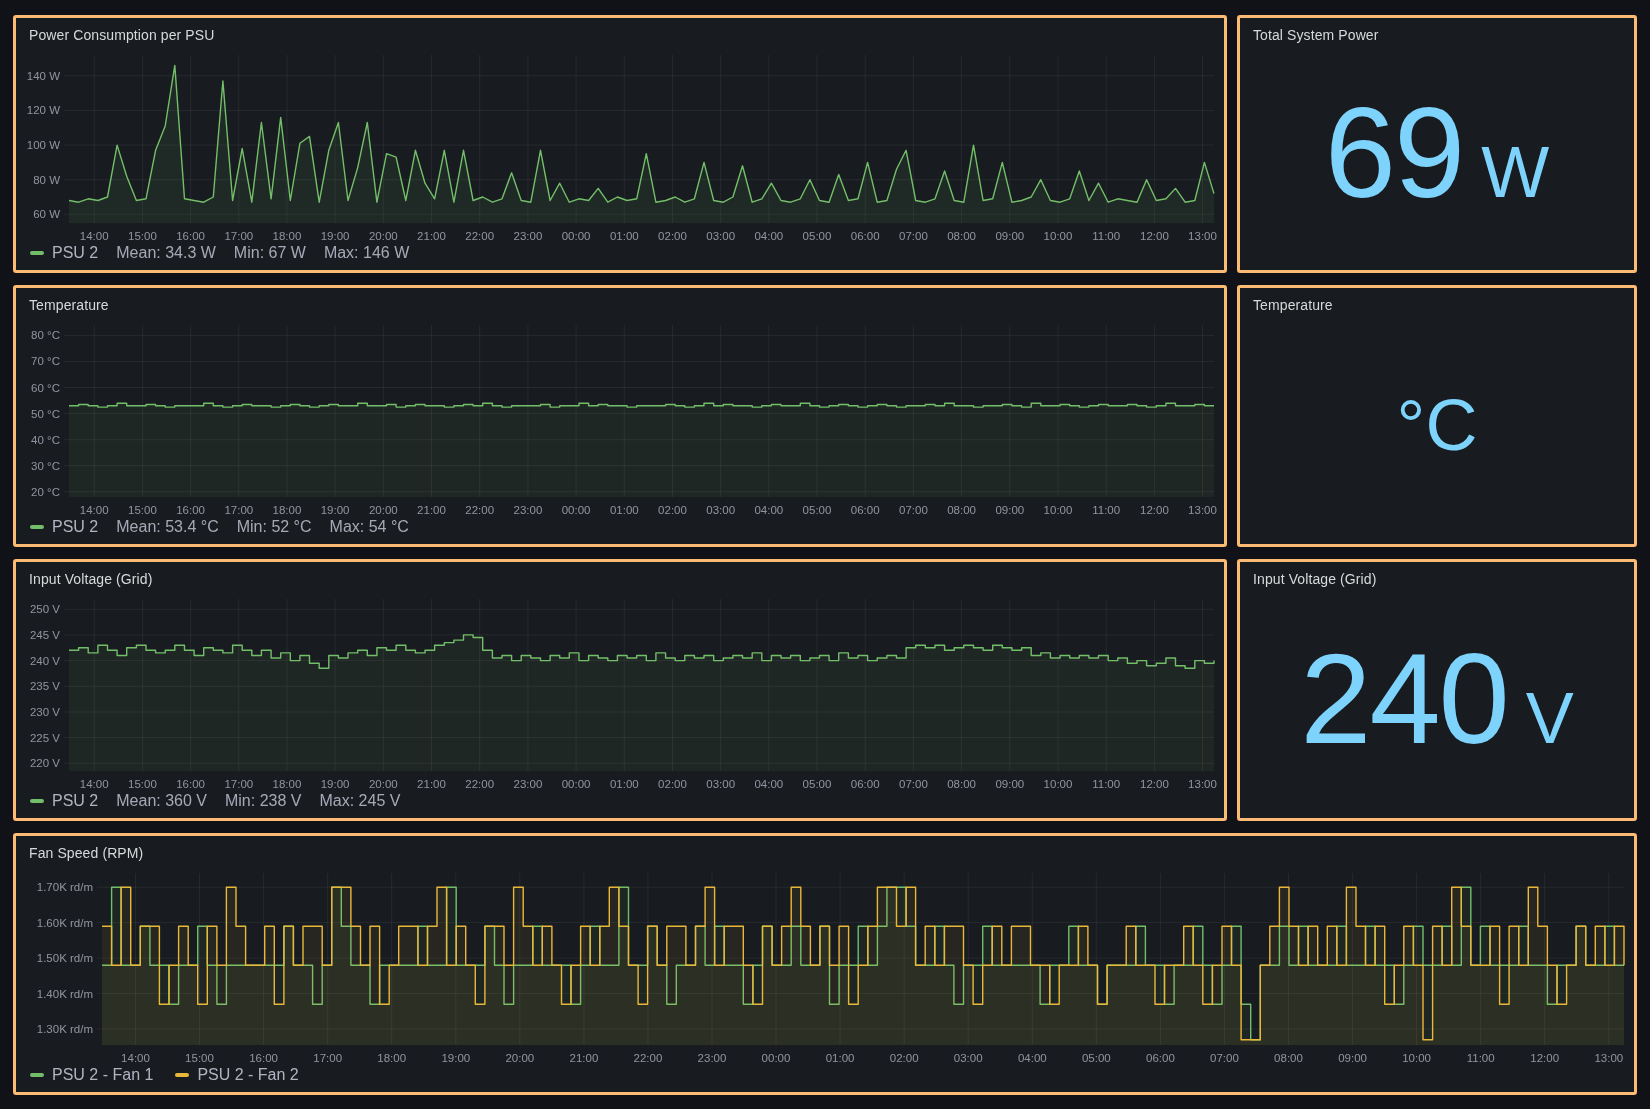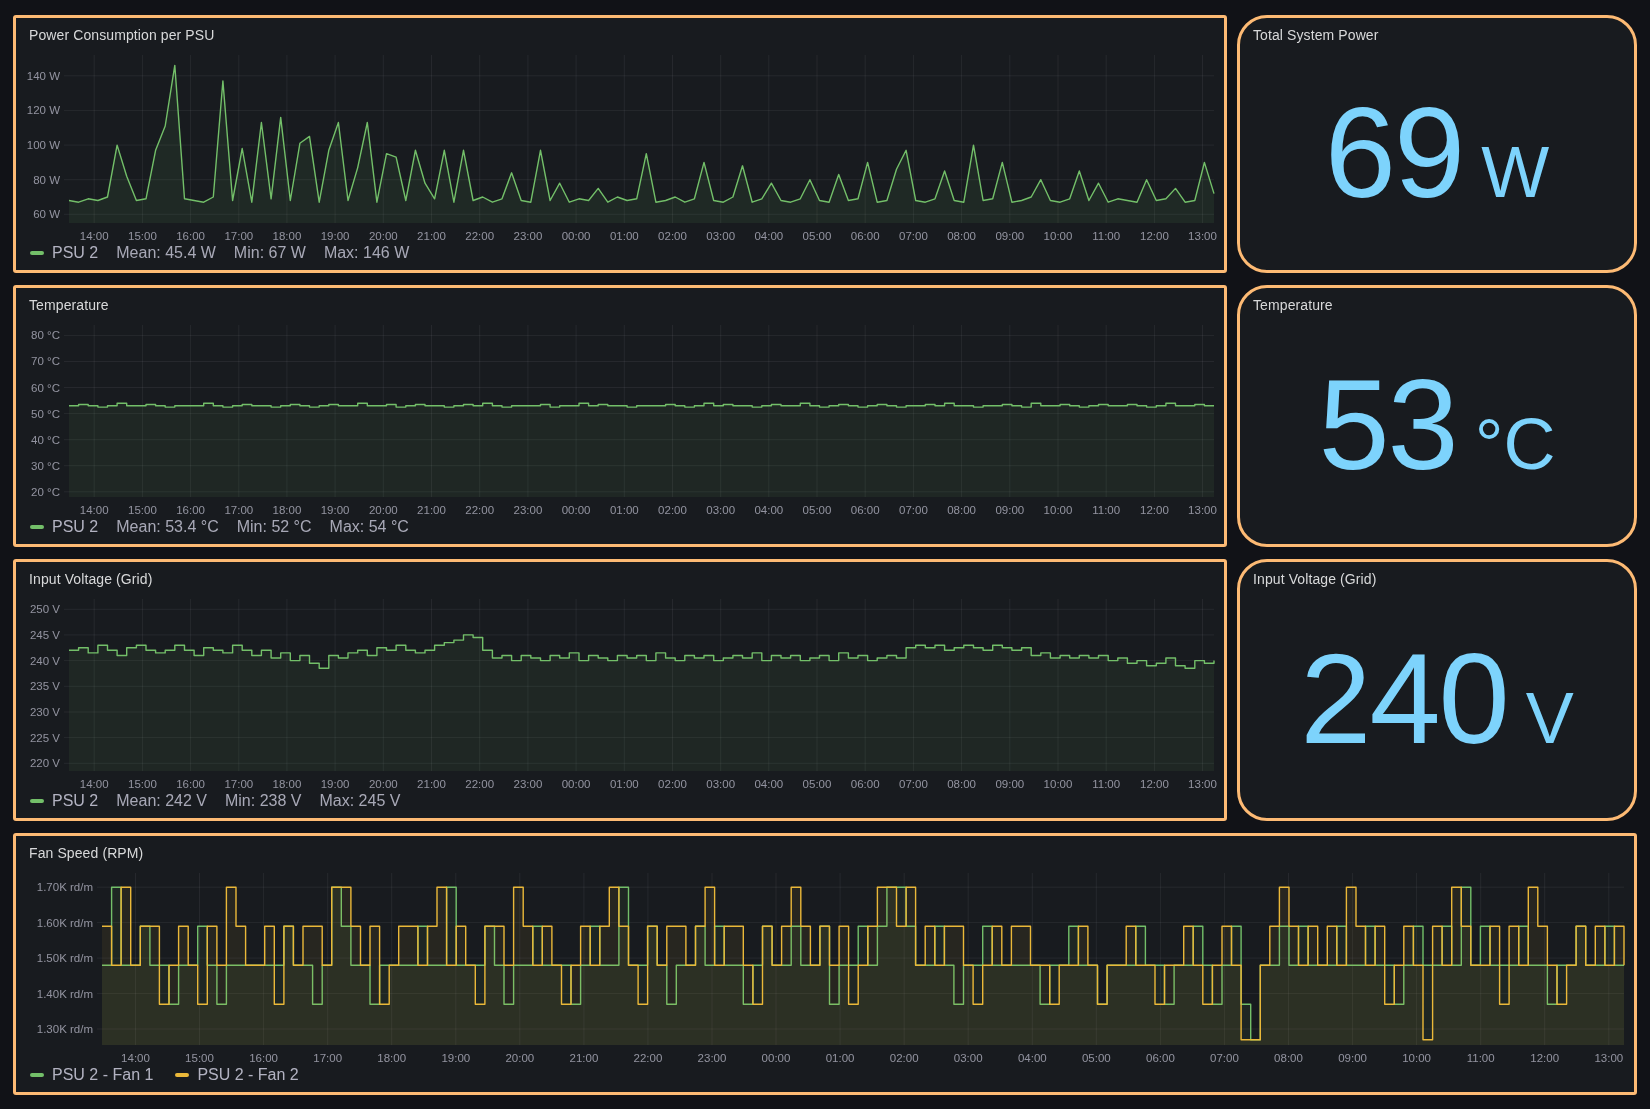"Total System Power" .stat-panel { border-radius: 30px -> none }
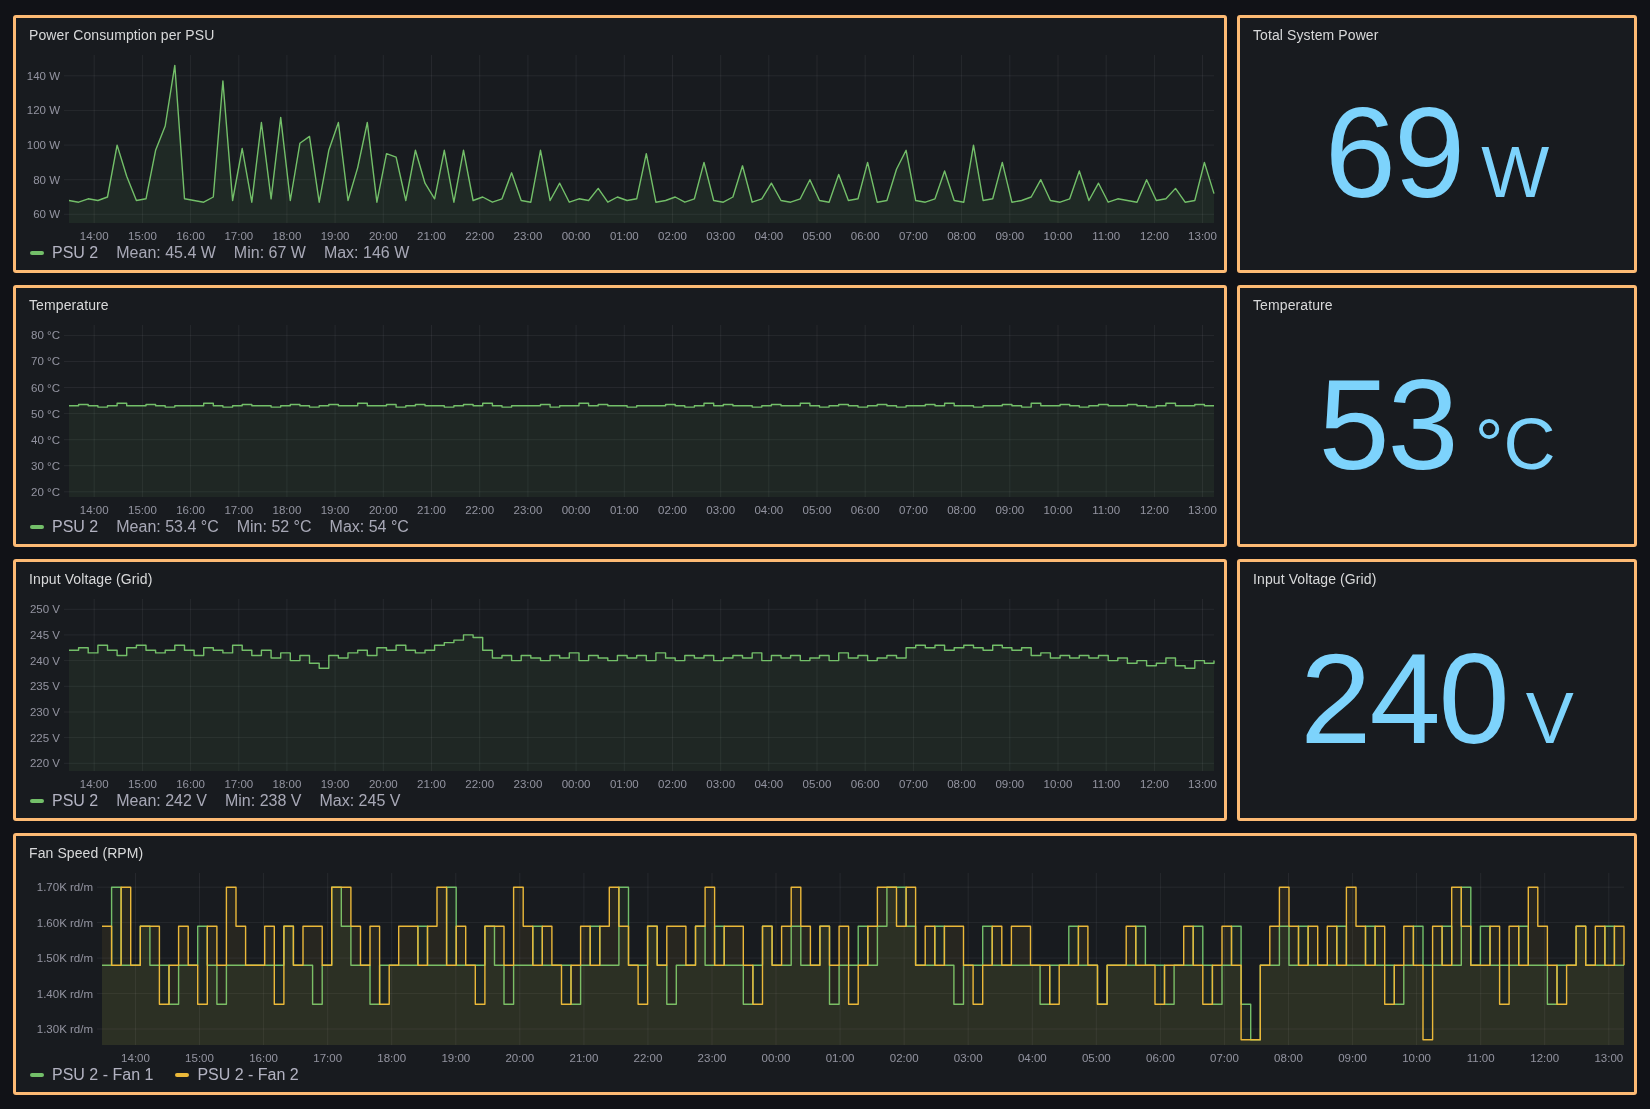"Mean: 45.4 W" span.legend-stat { text: 45.4 -> 34.3 }
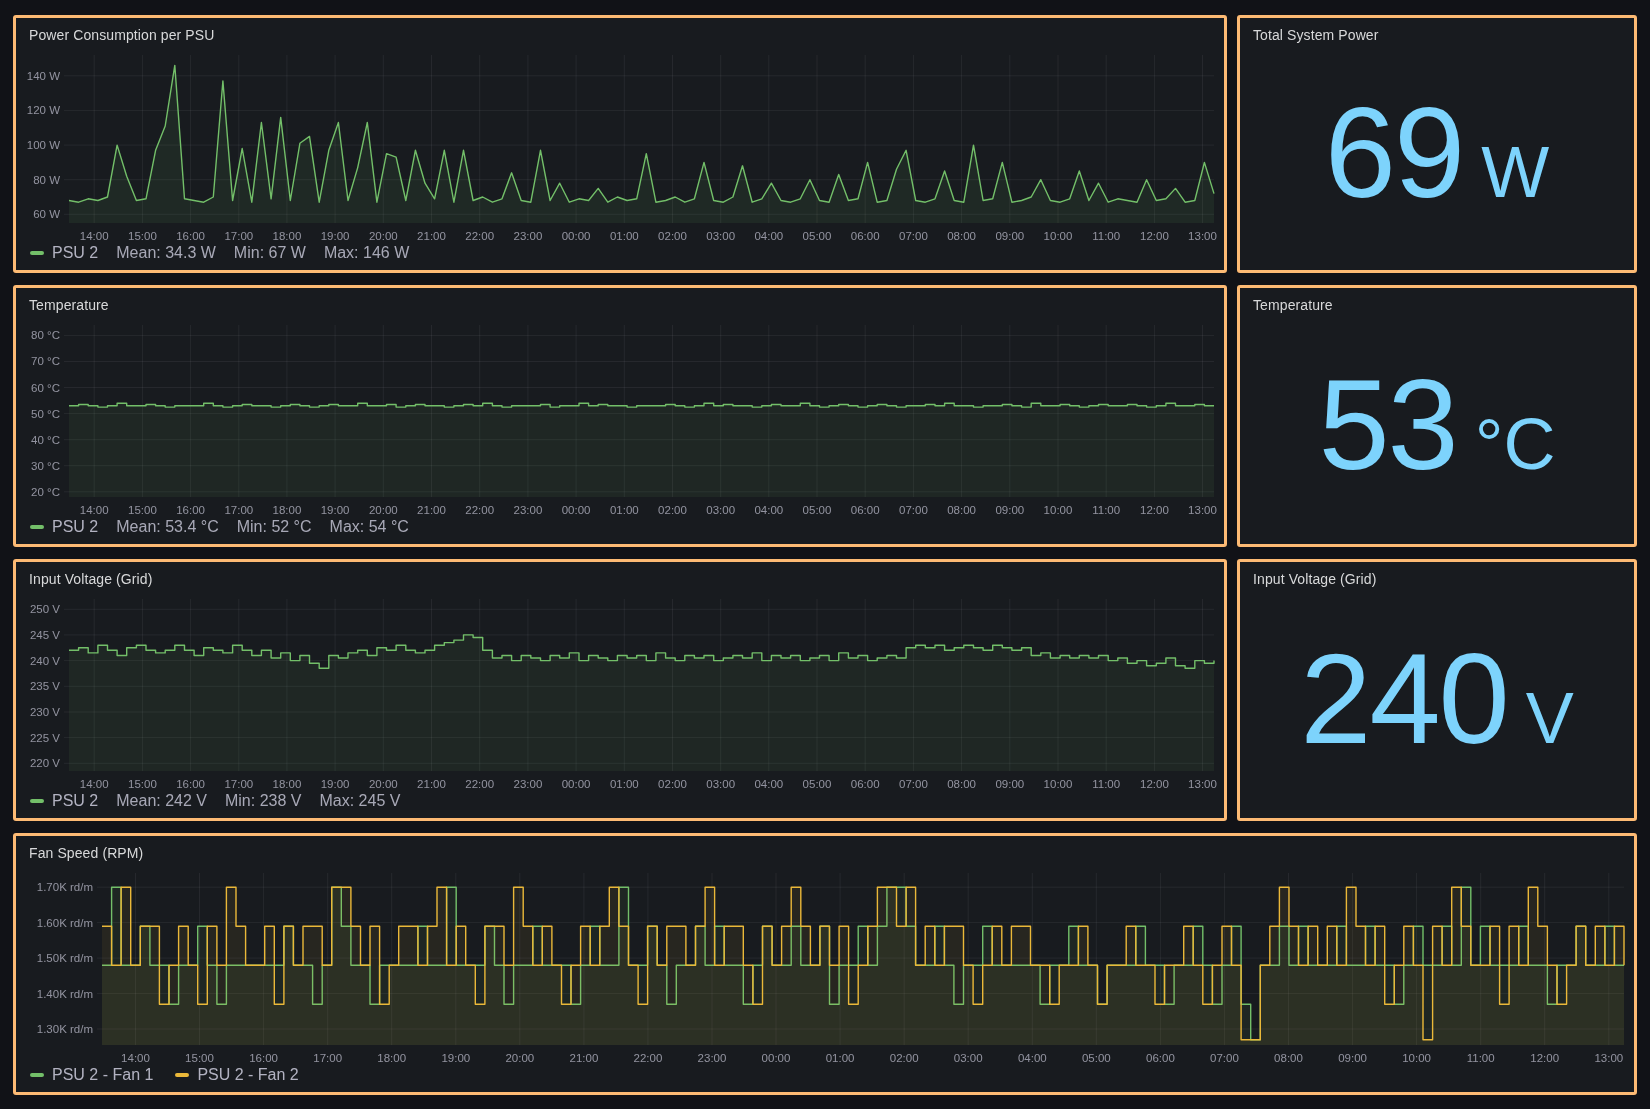"53" span.stat-num { html: <span>53</span> -> none }
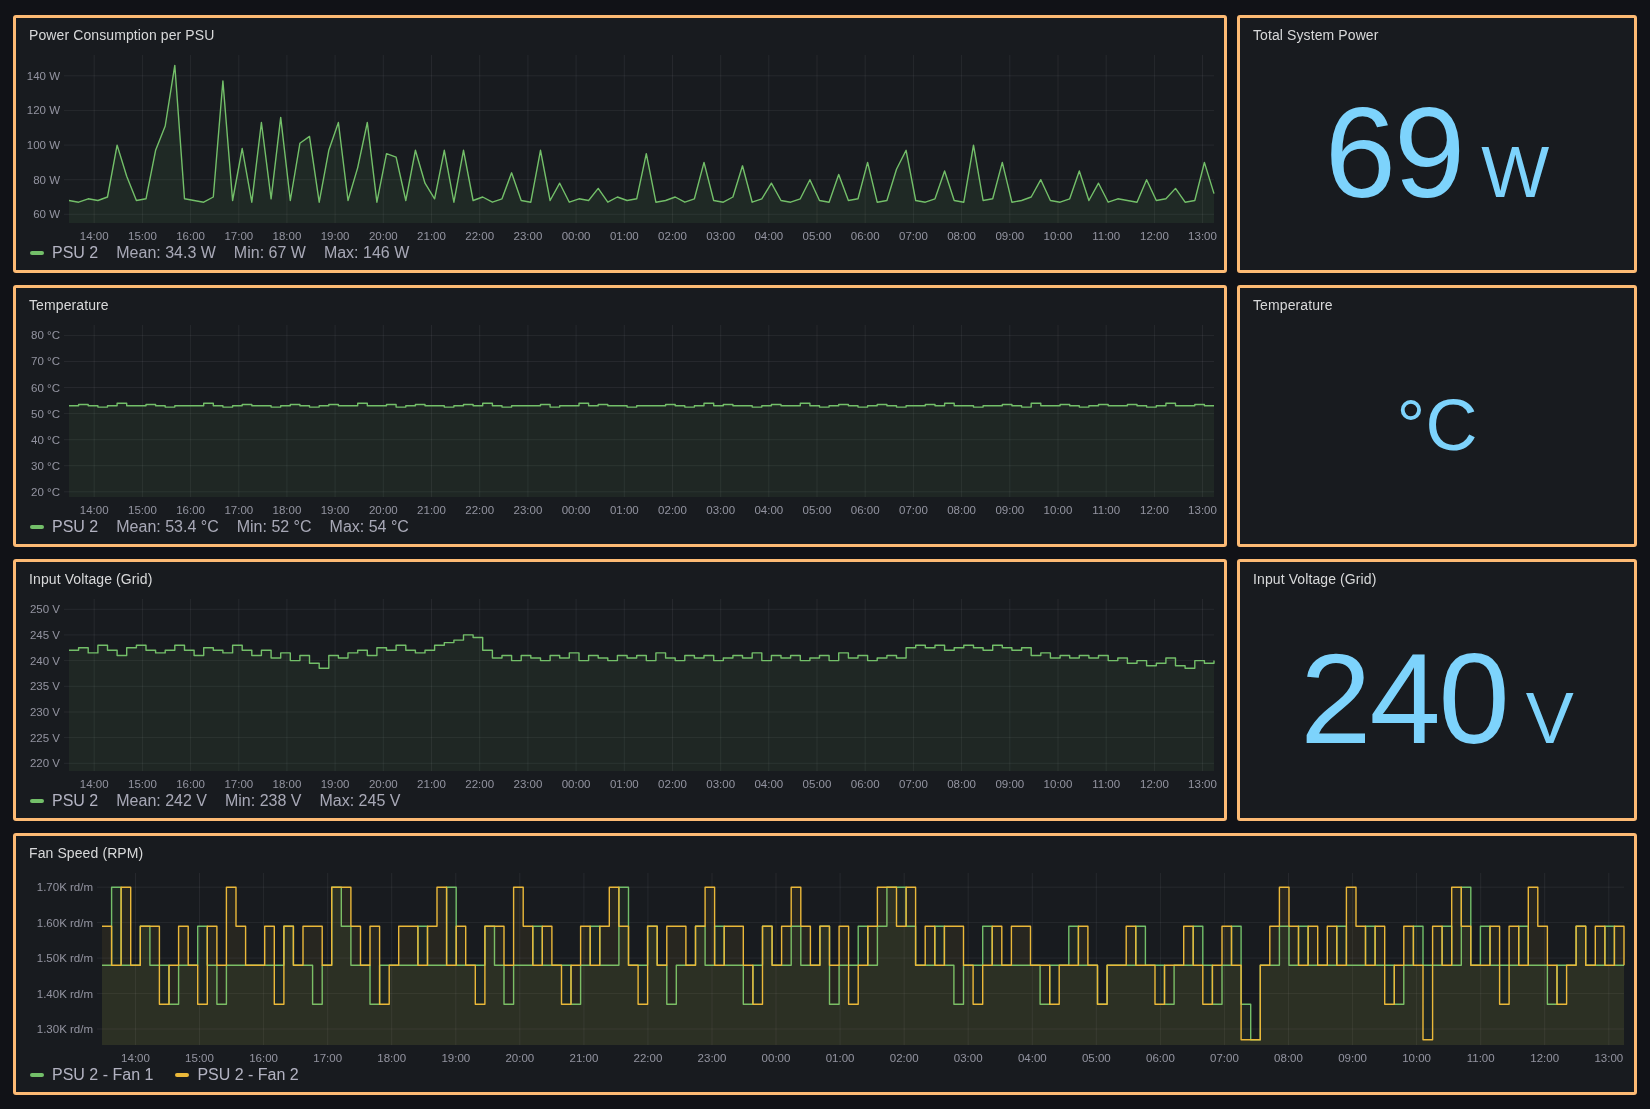"Mean: 242 V" span.legend-stat { text: 242 -> 360 }
